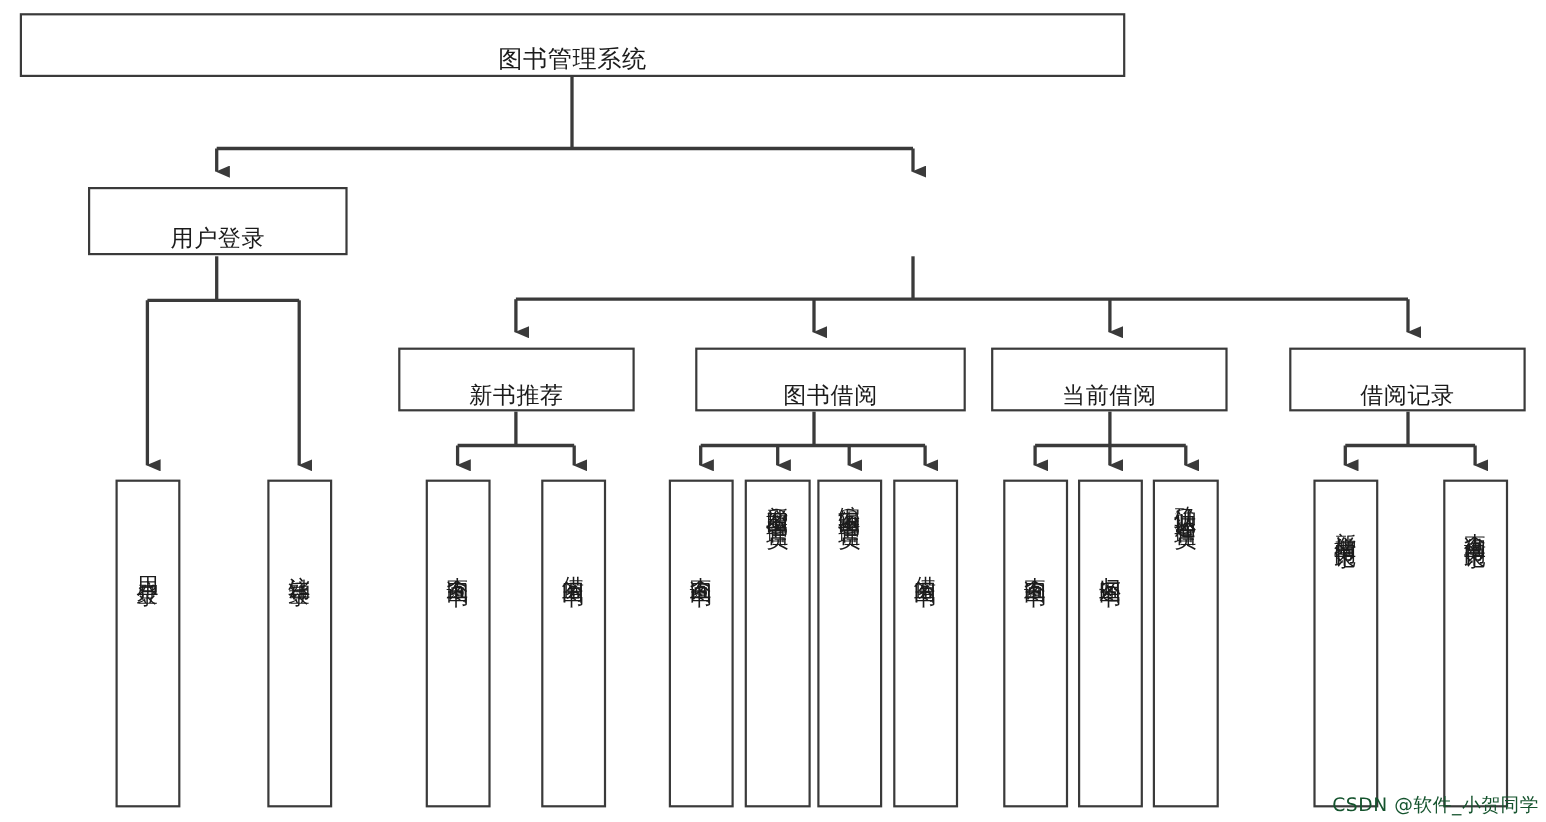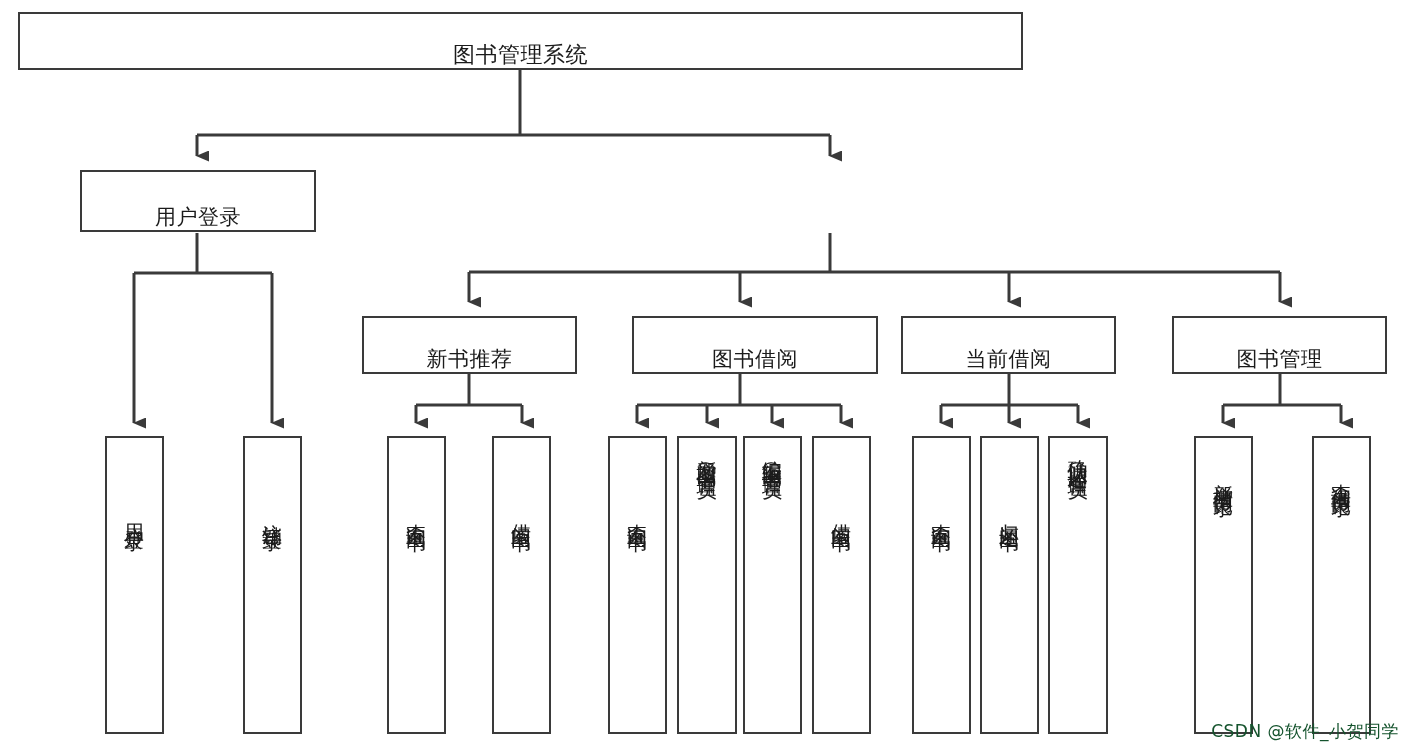"图书管理" span.label { text: 图书管理 -> 借阅记录 }
